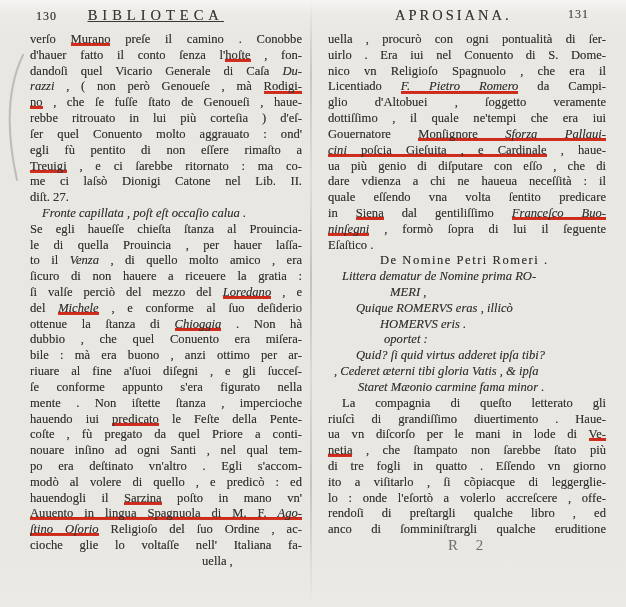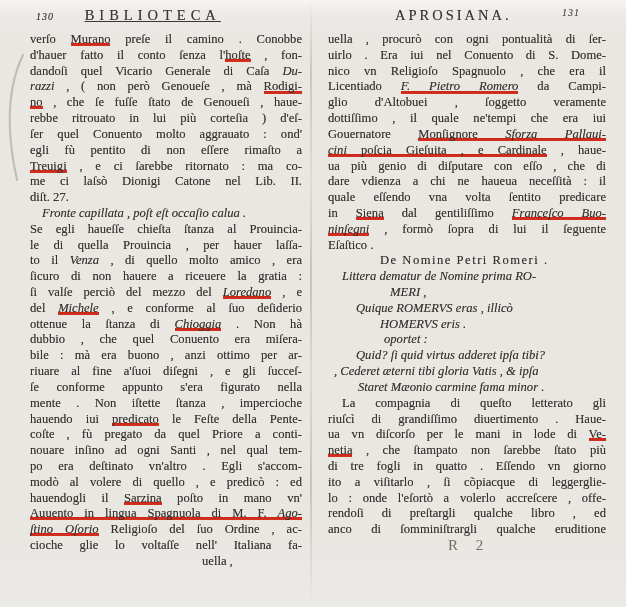"130" .pnum { font-size: 10px -> 12px; font-style: italic -> none }
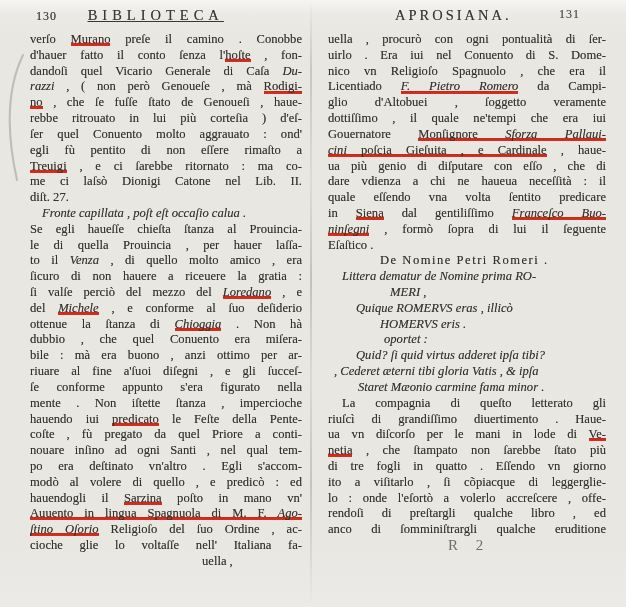"131" .right .pnum { right: 46px -> 37px }
